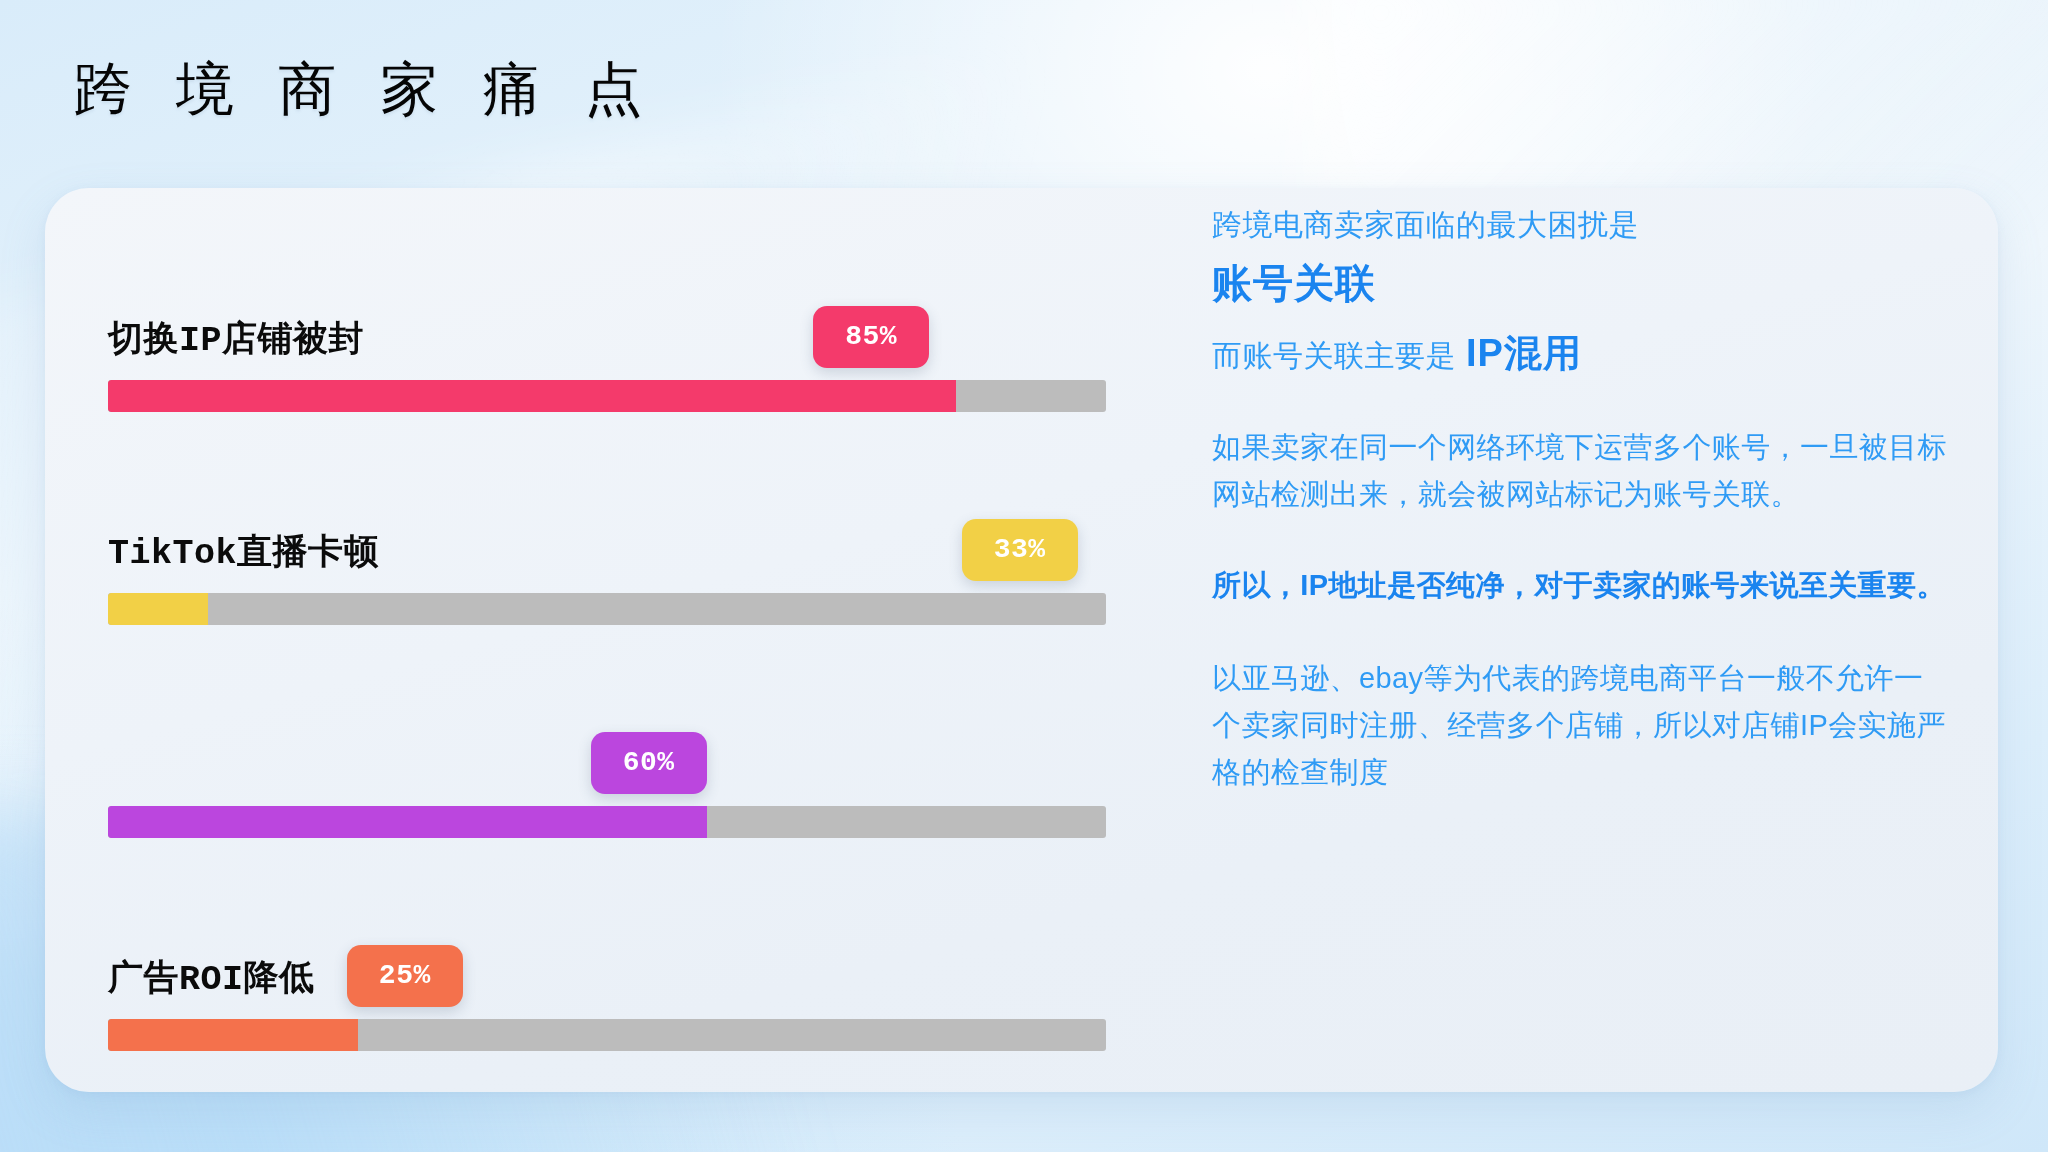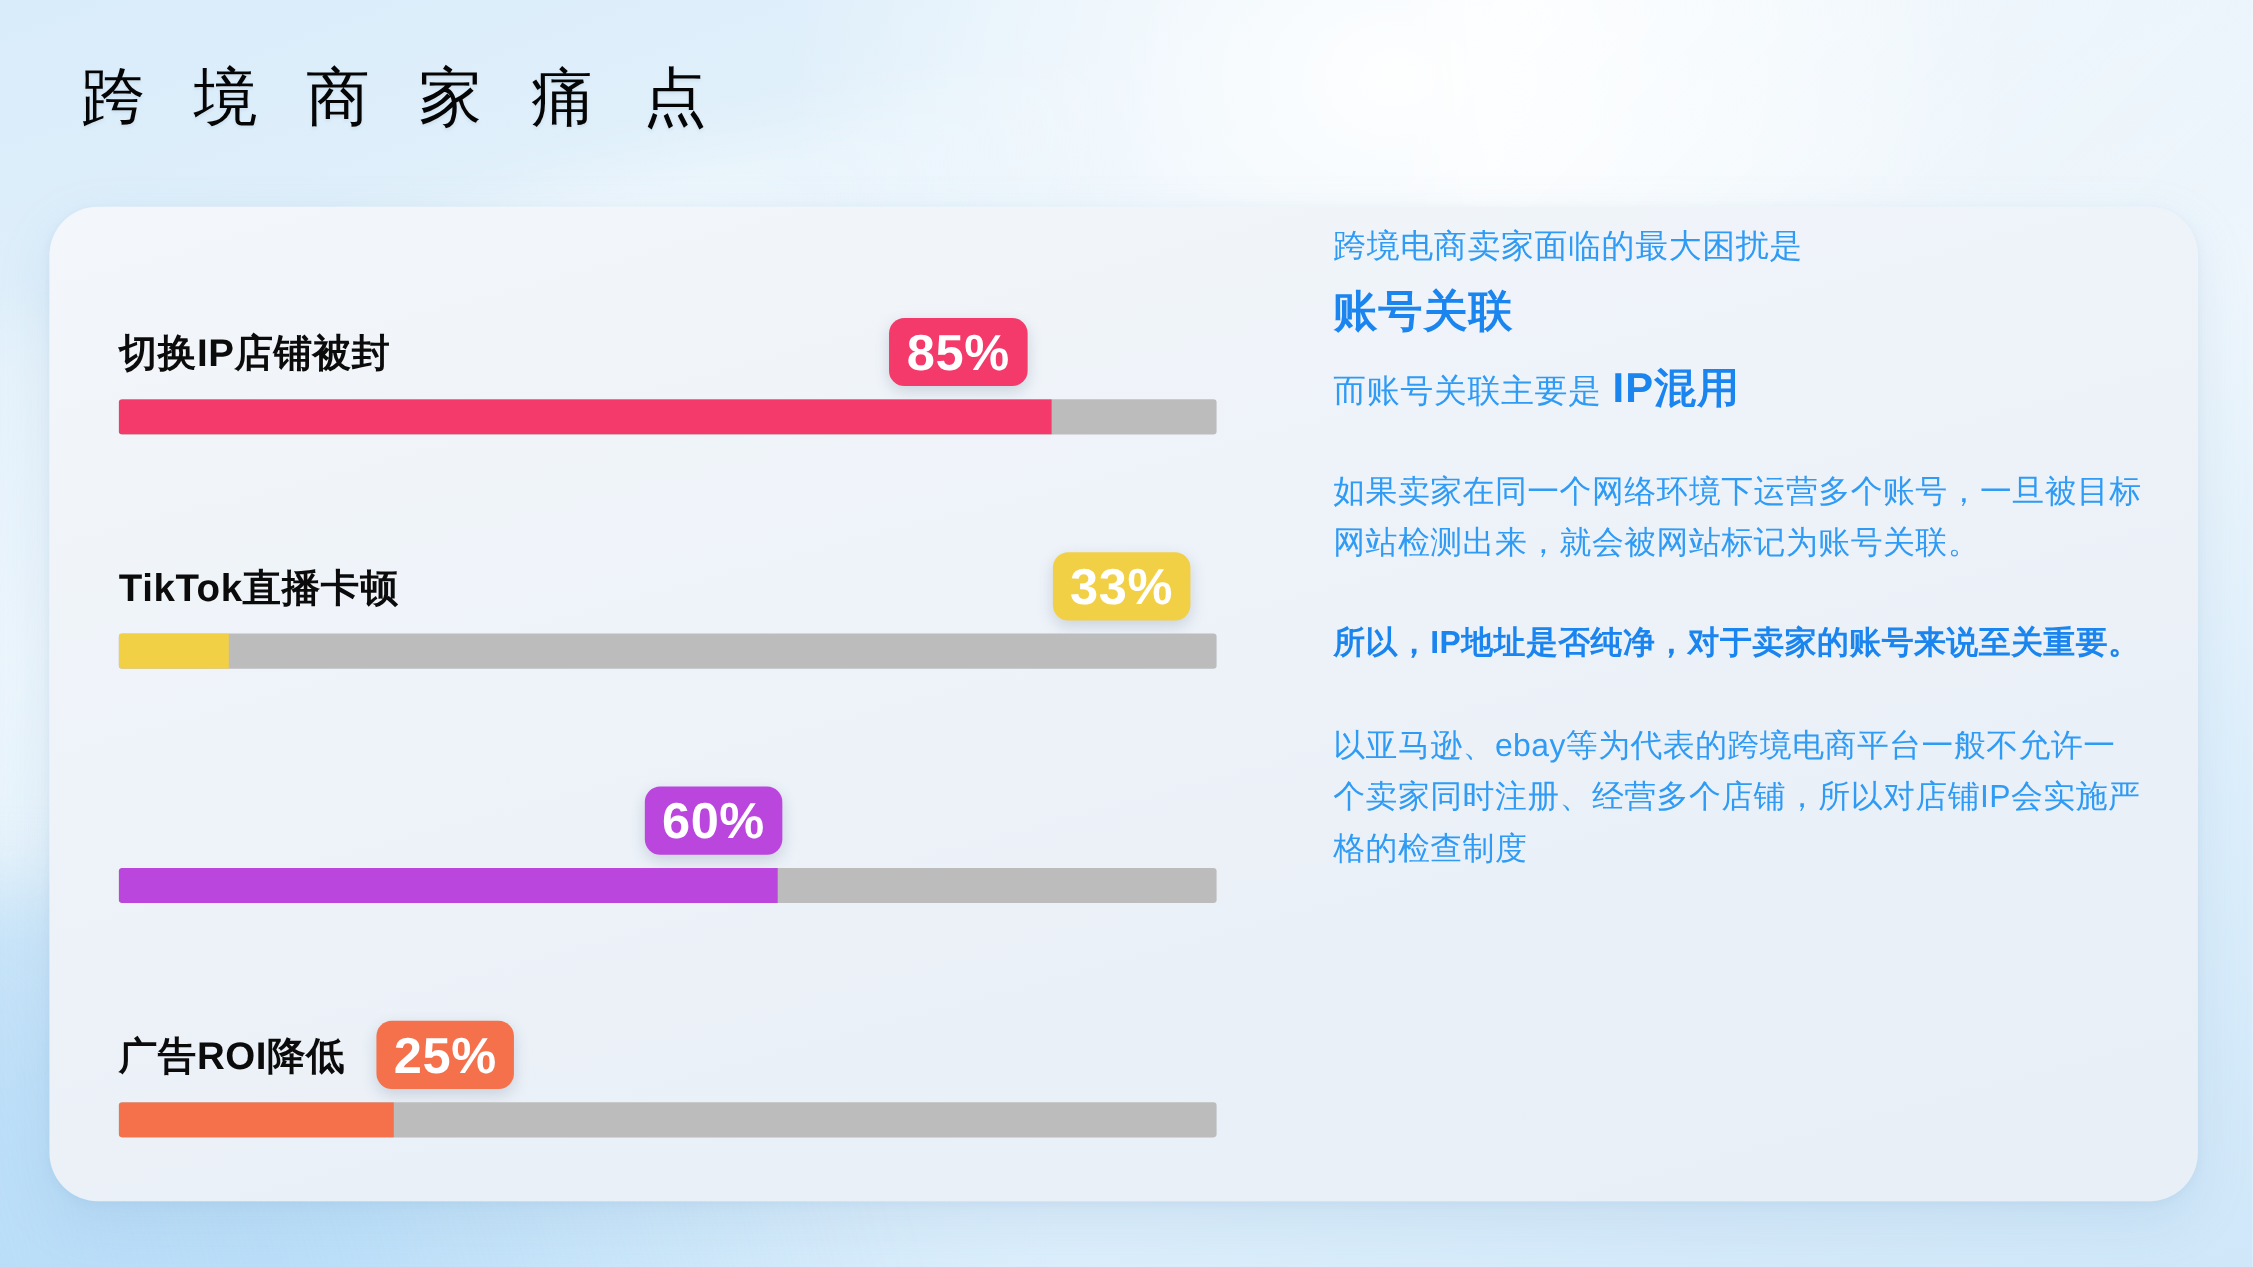"切换IP店铺被封" .bars-panel { font-family: none -> Liberation Mono, monospace; top: 67px -> 84px }
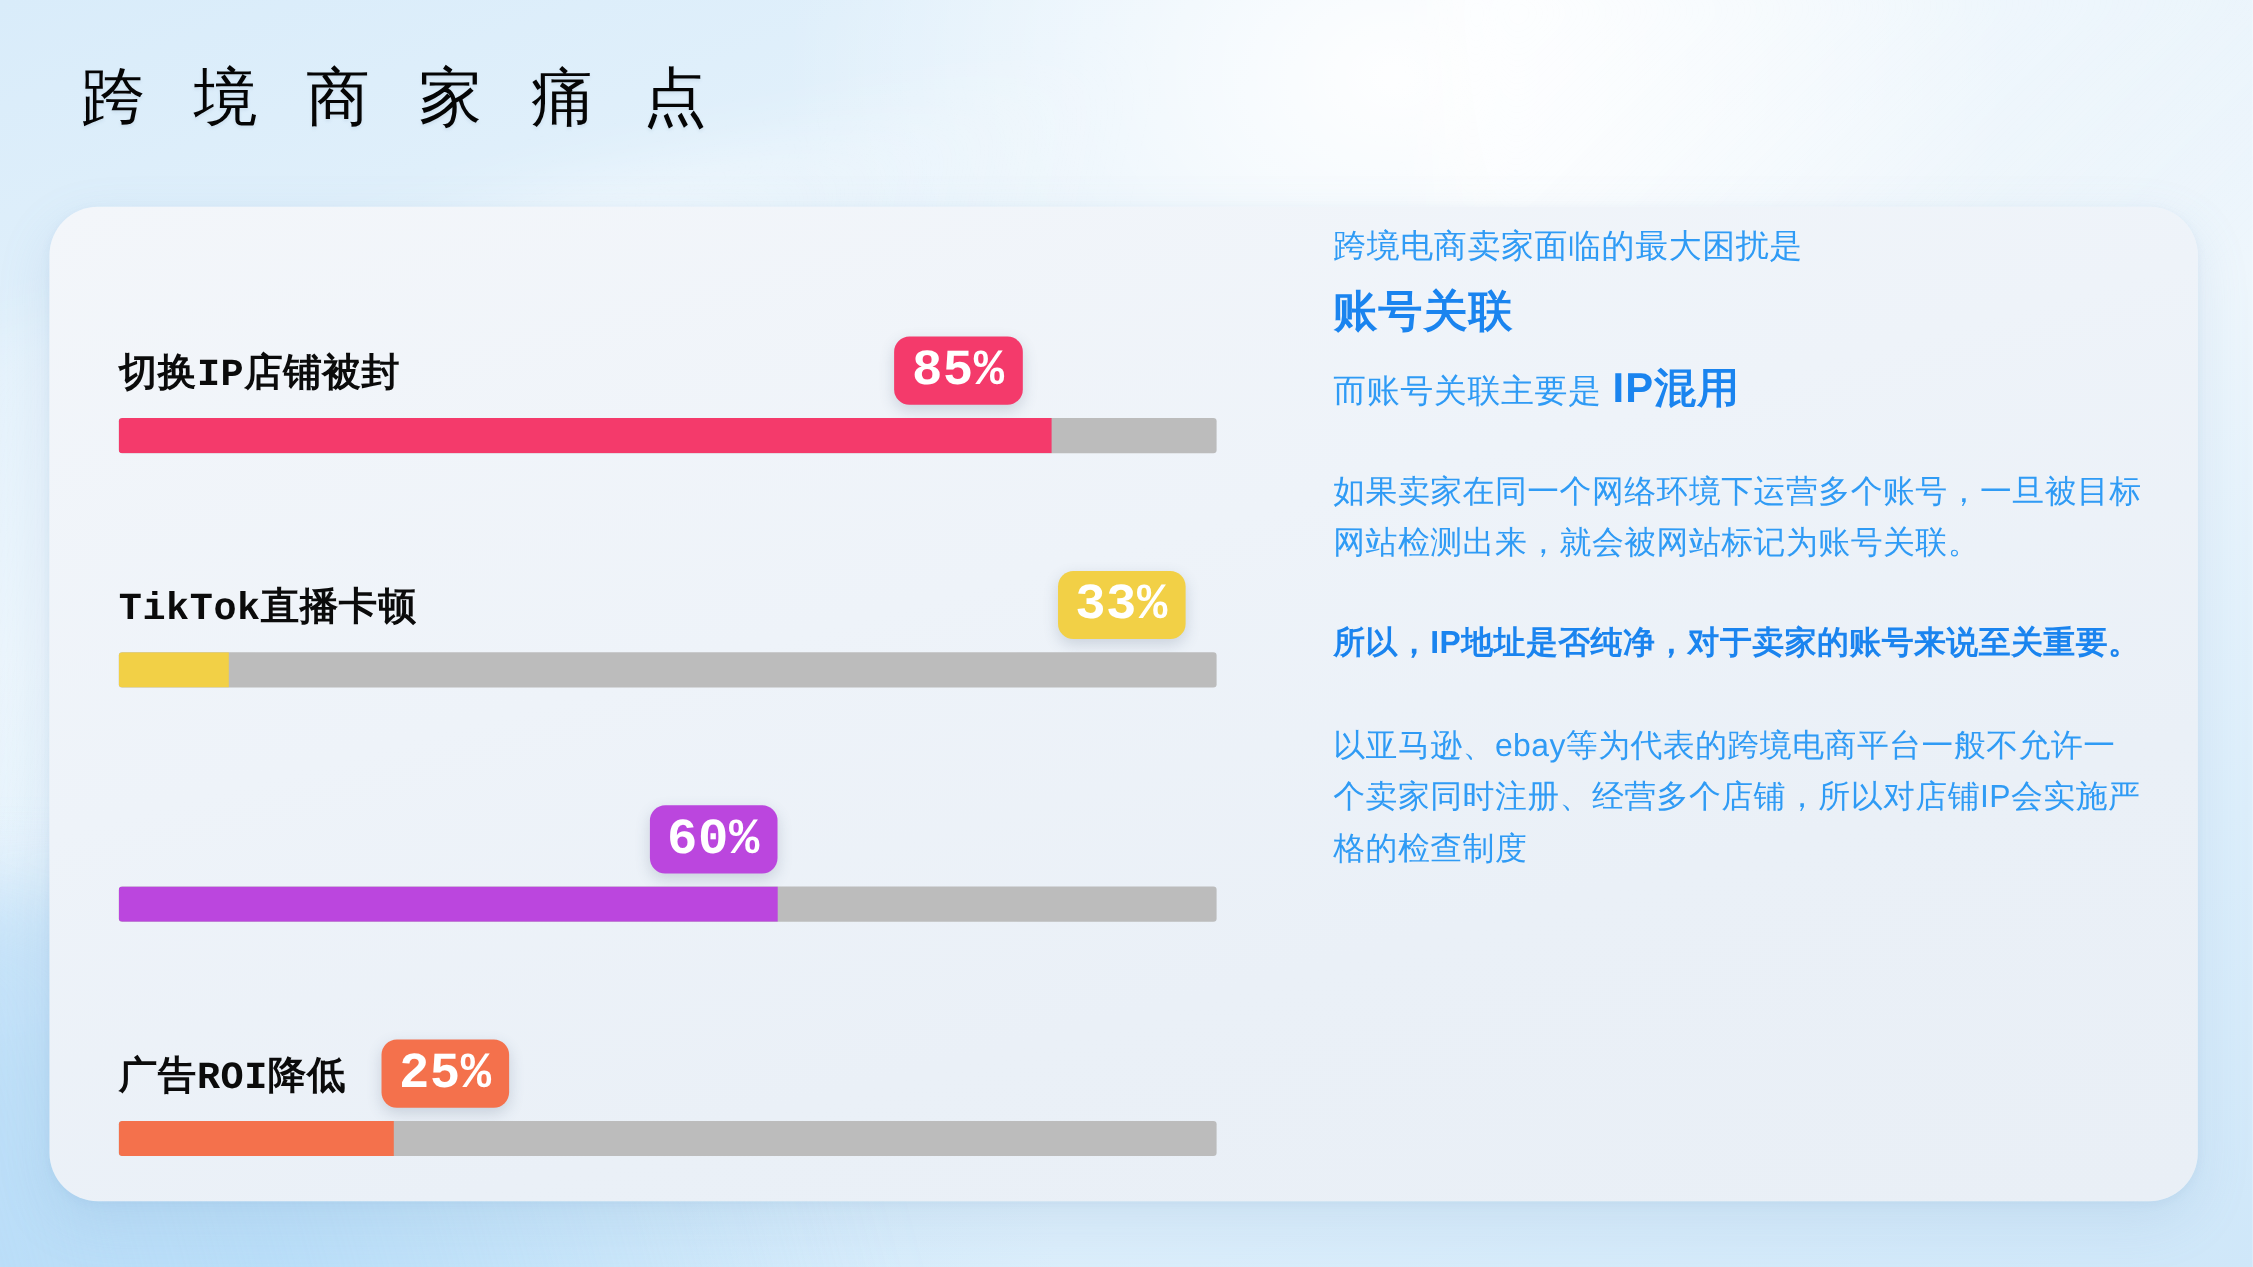"85%" .bar-badge { font-size: 46px -> 28px }
